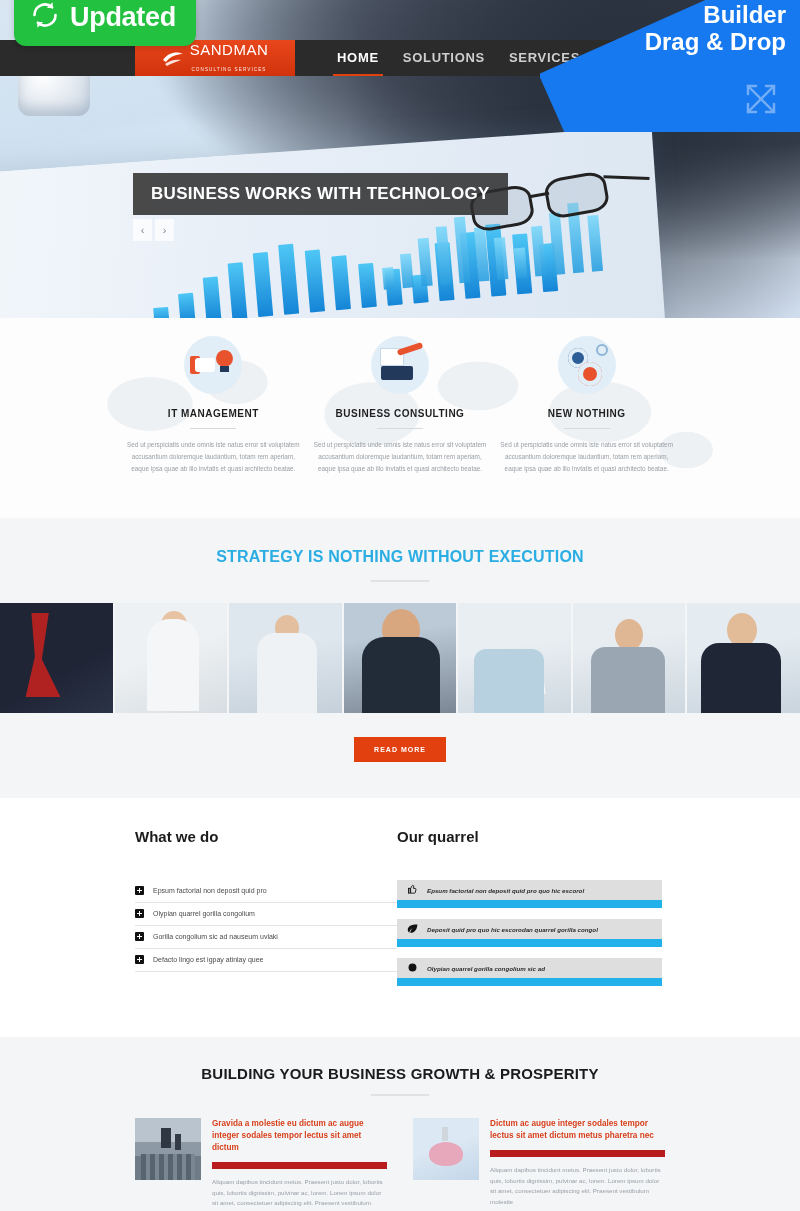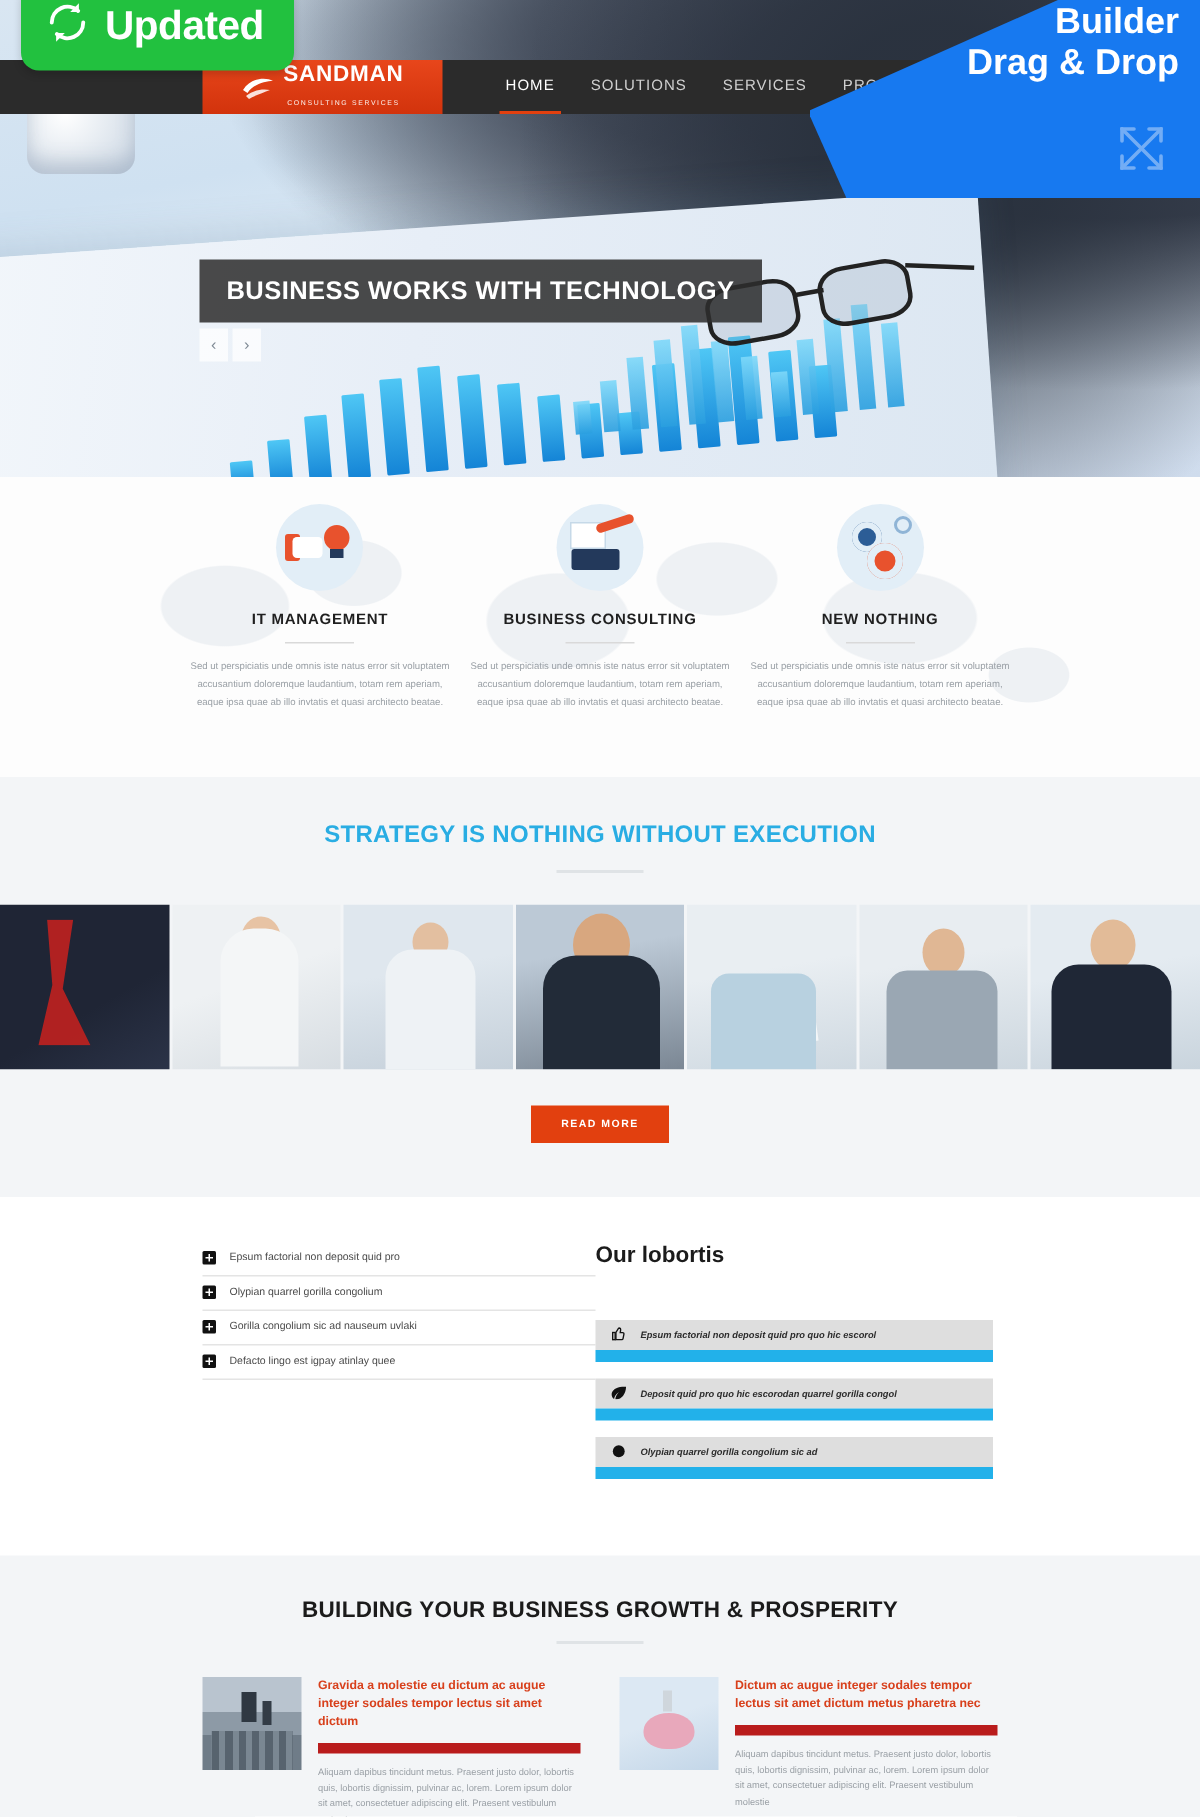"SANDMAN" .logo-title { font-weight: bold -> normal }
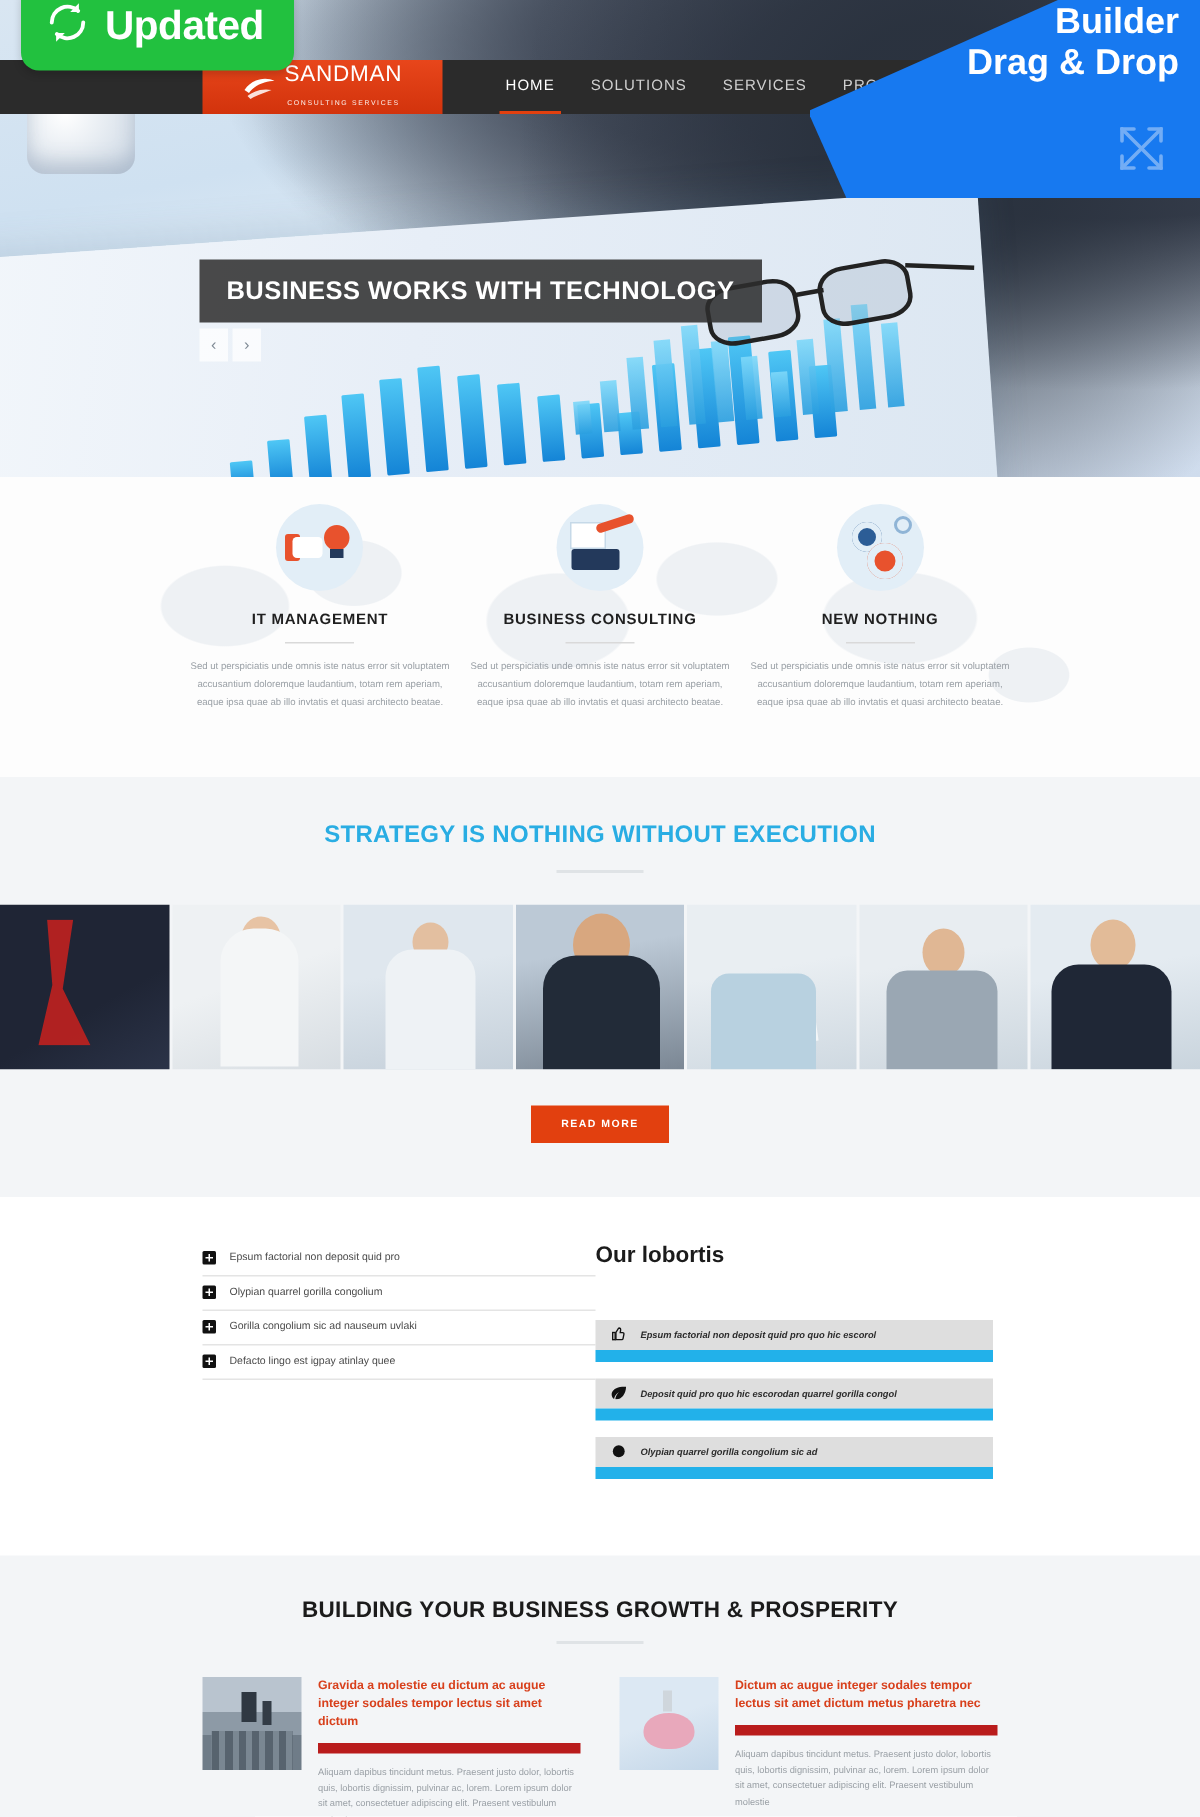"HOME" .nav a { font-size: 10px -> 13px; font-weight: normal -> bold }
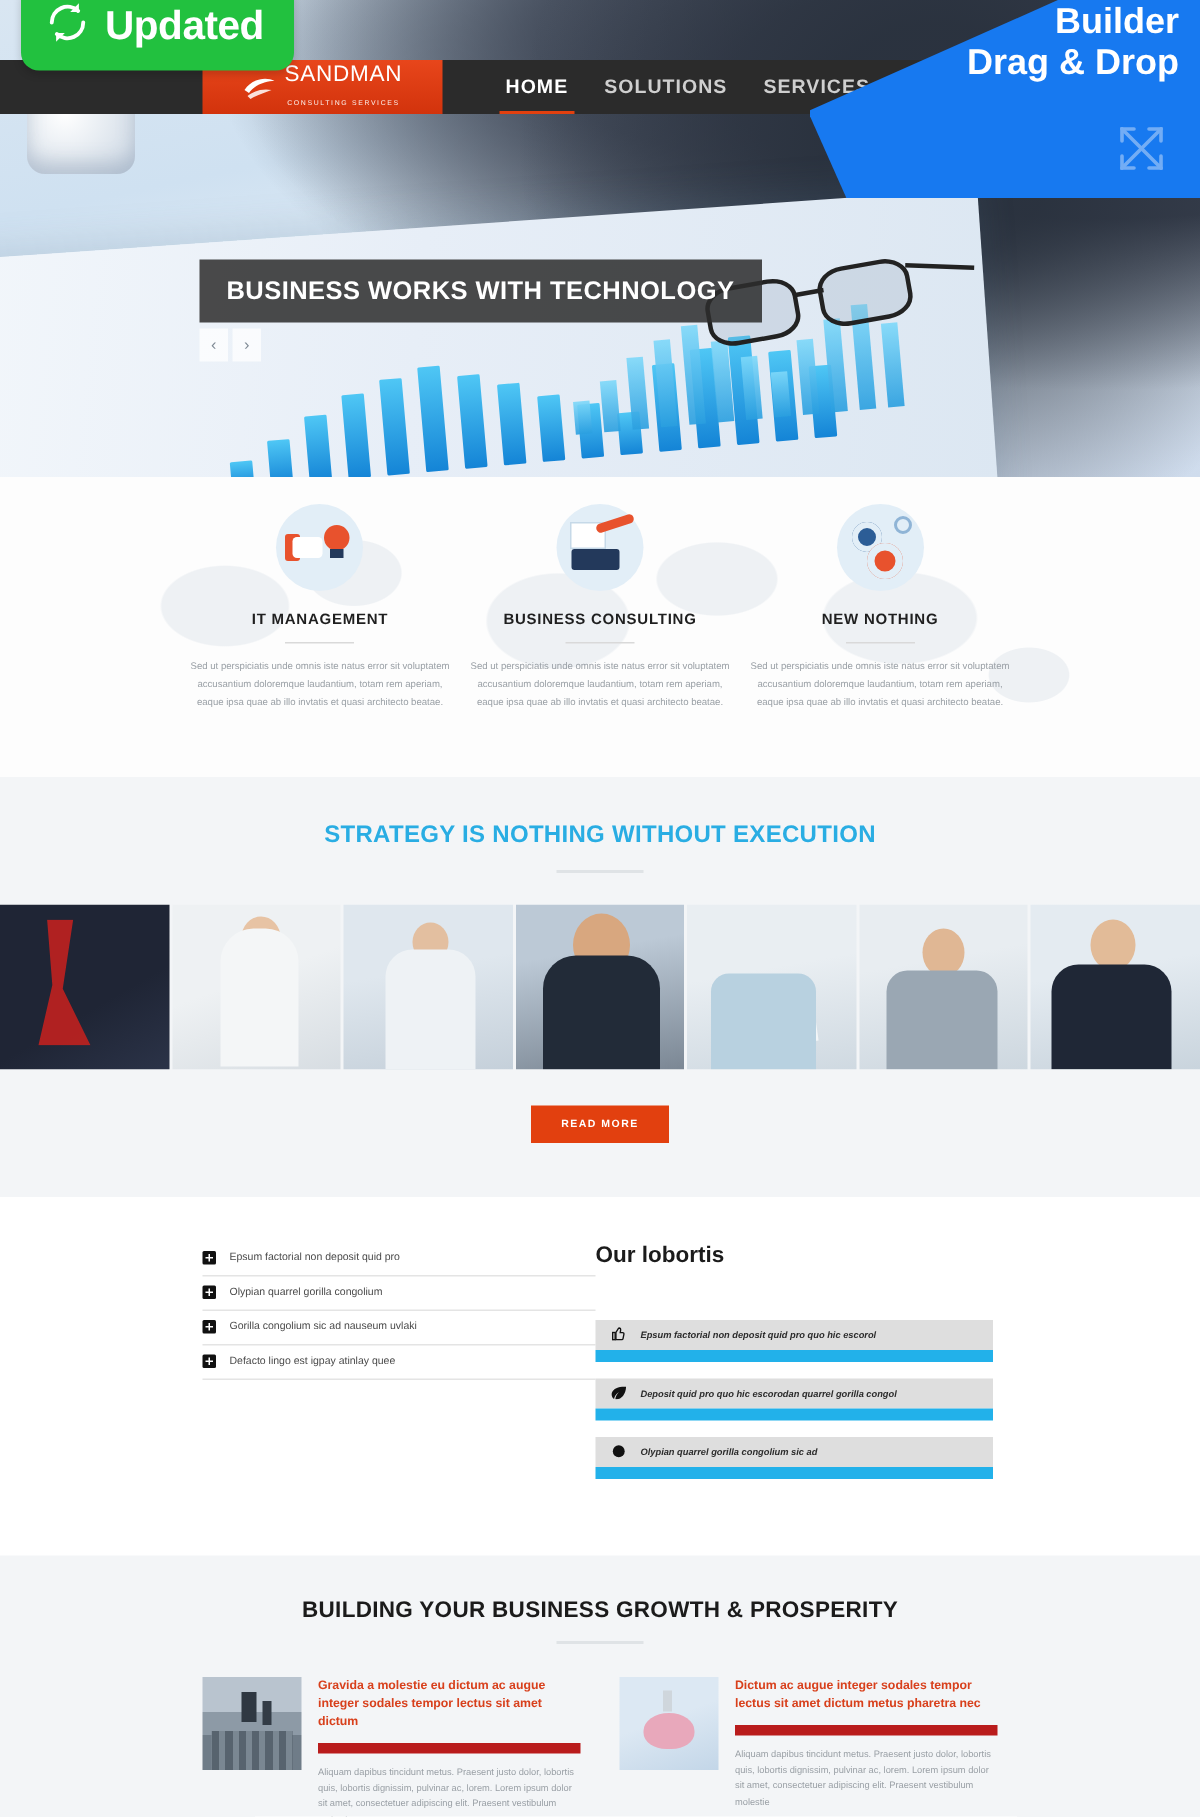"What we do" div.col-h { html: none -> <div>What we do</div> }
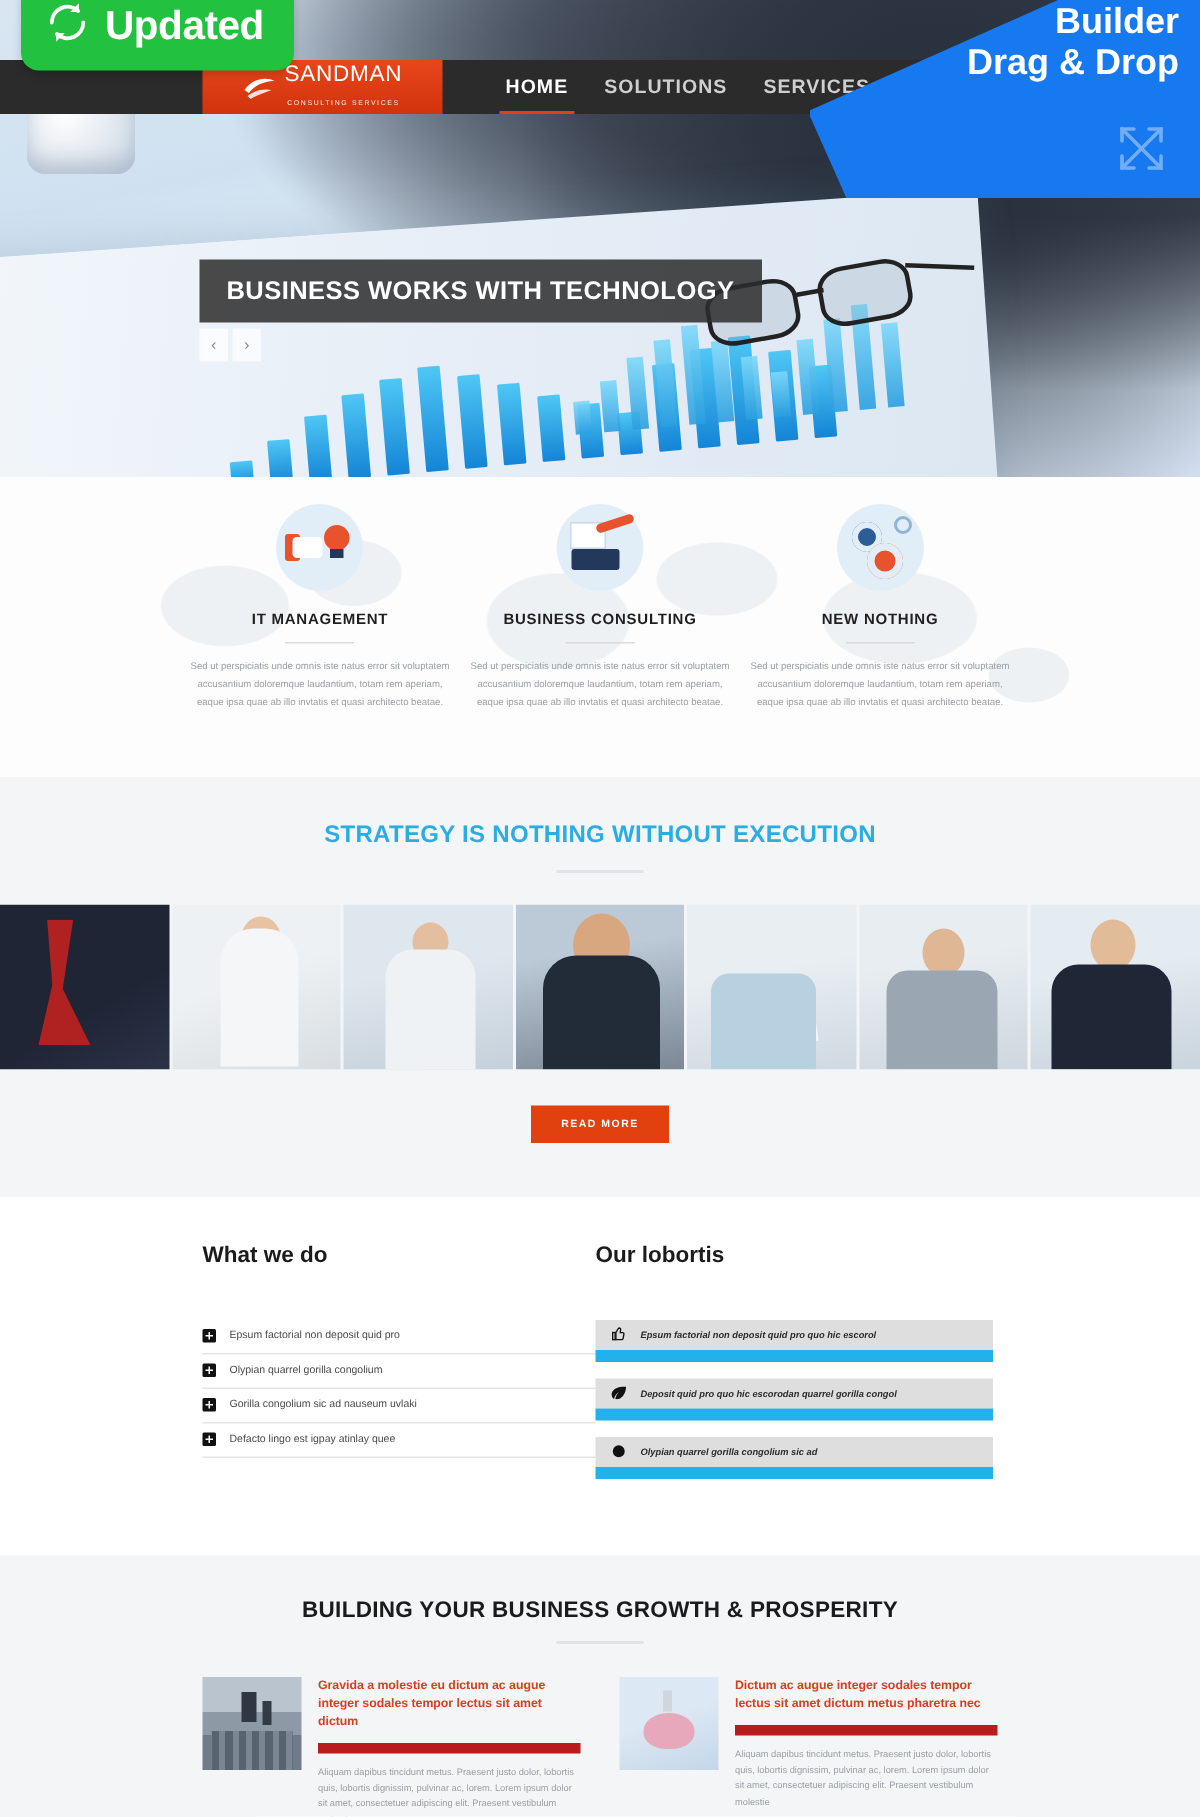"Our lobortis" div.col-h { text: lobortis -> quarrel }
